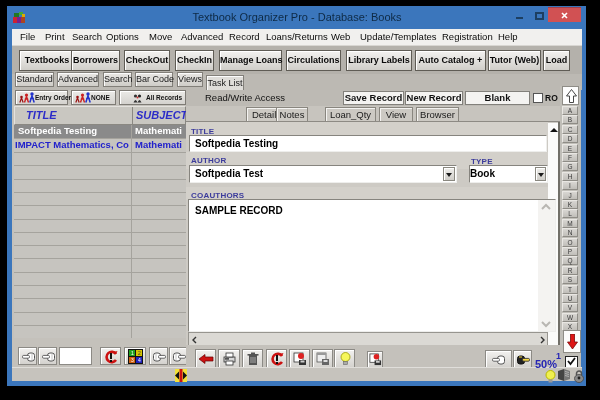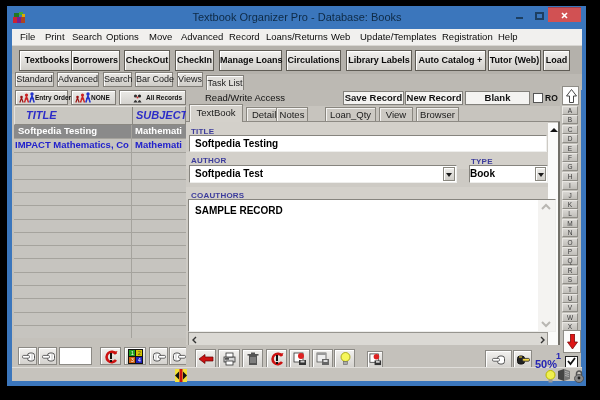"TextBook" div.tab2 { html: <div>TextBook</div> -> none }
